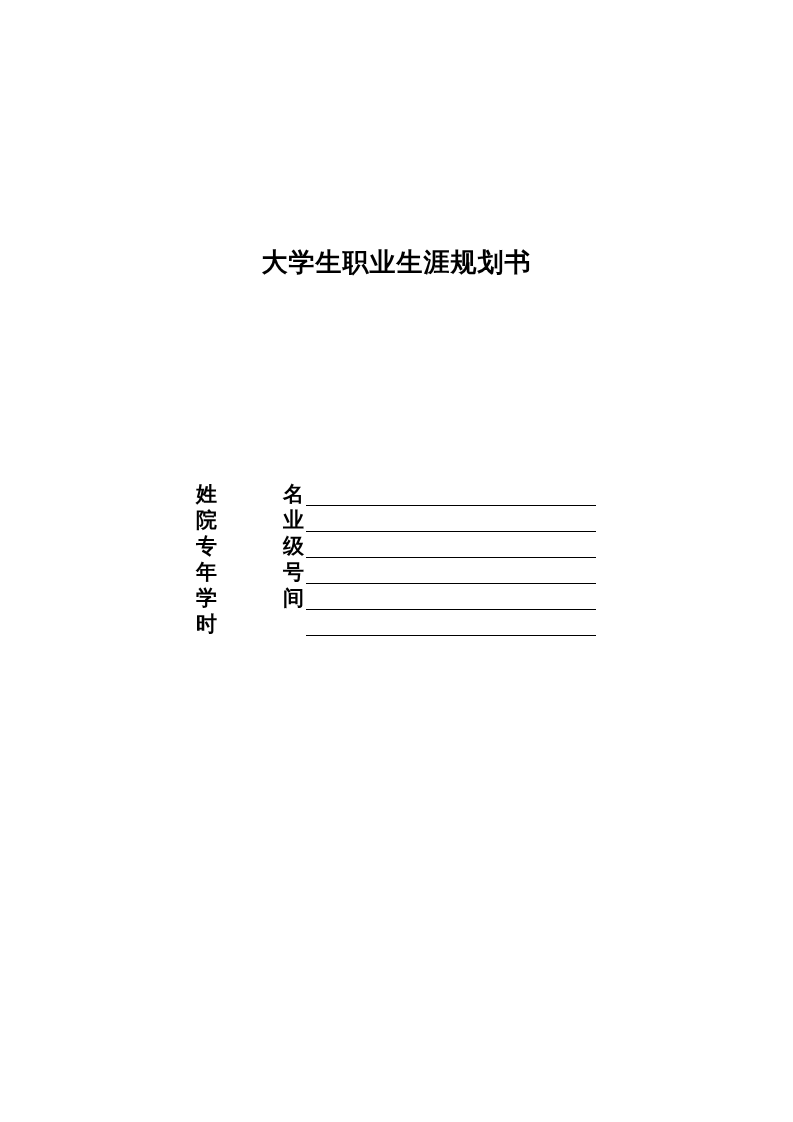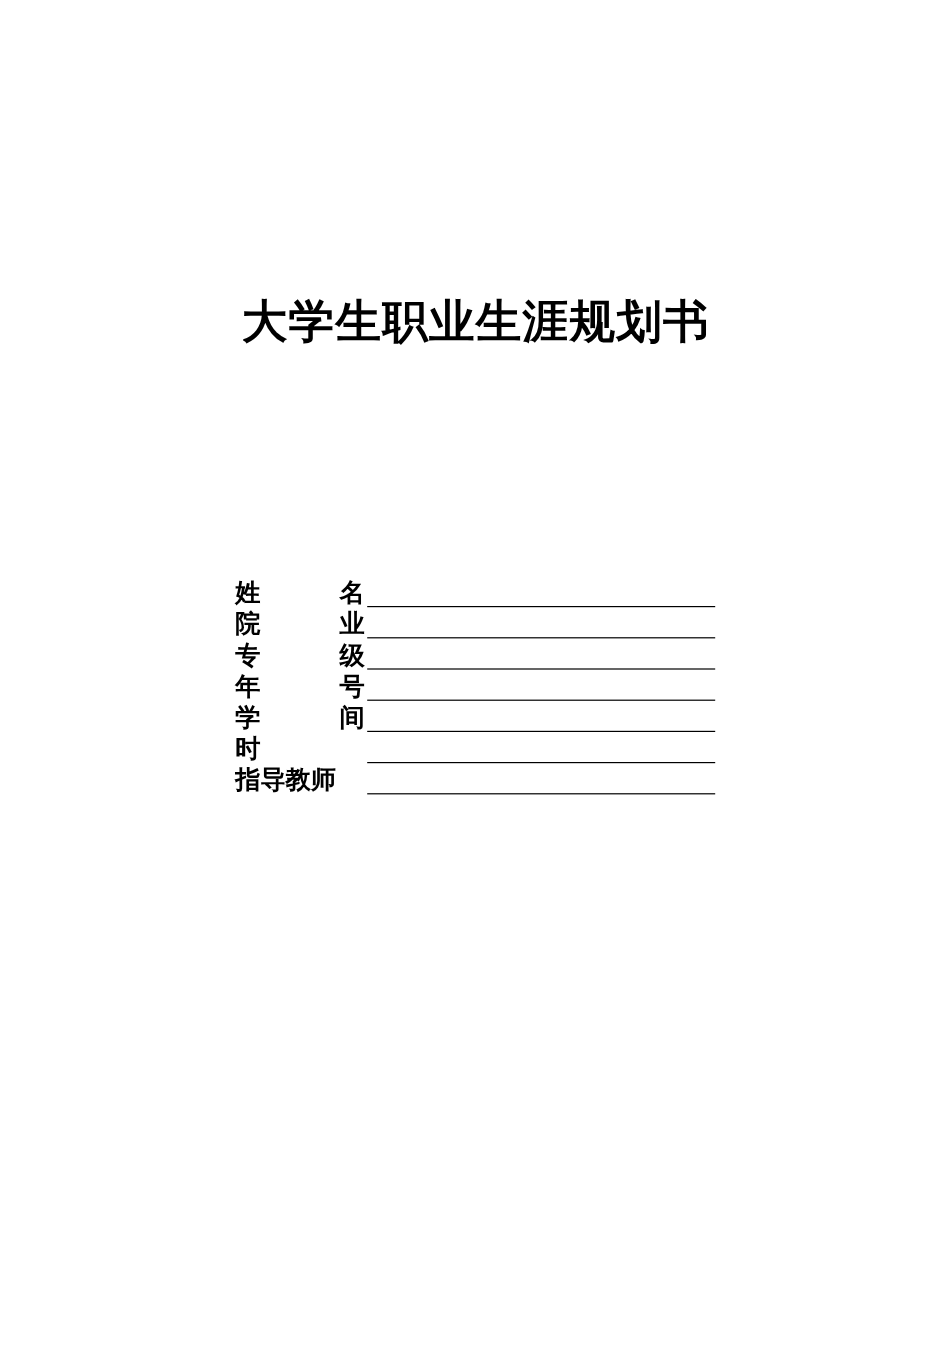"大学生职业生涯规划书" .doc-title { font-size: 38px -> 26px }
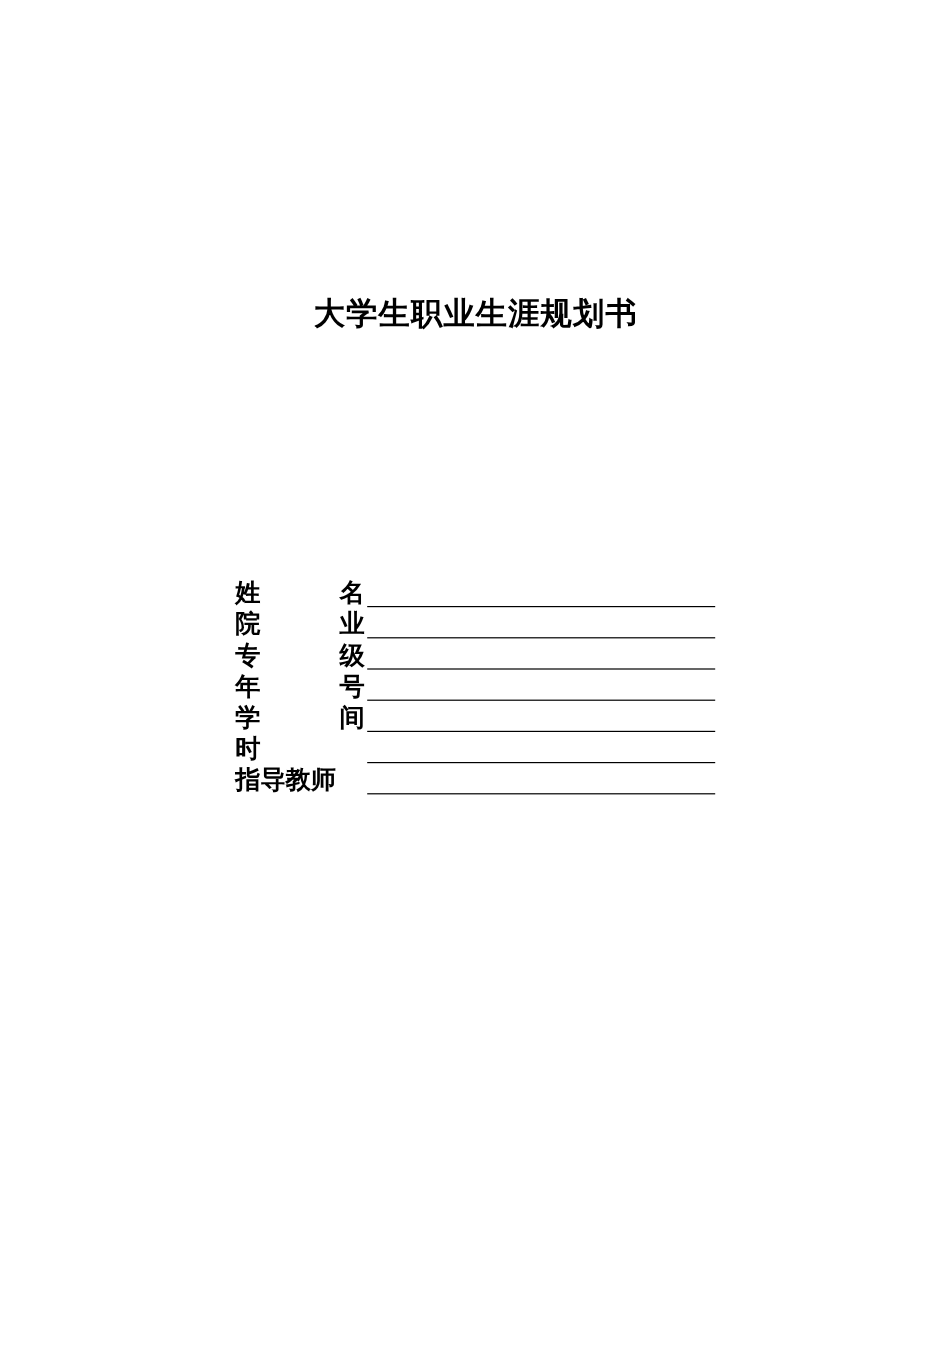"指导教师" div.field-row { html: <div> <span>指导教师</span> <span> <span></span> </span> </div> -> none }
